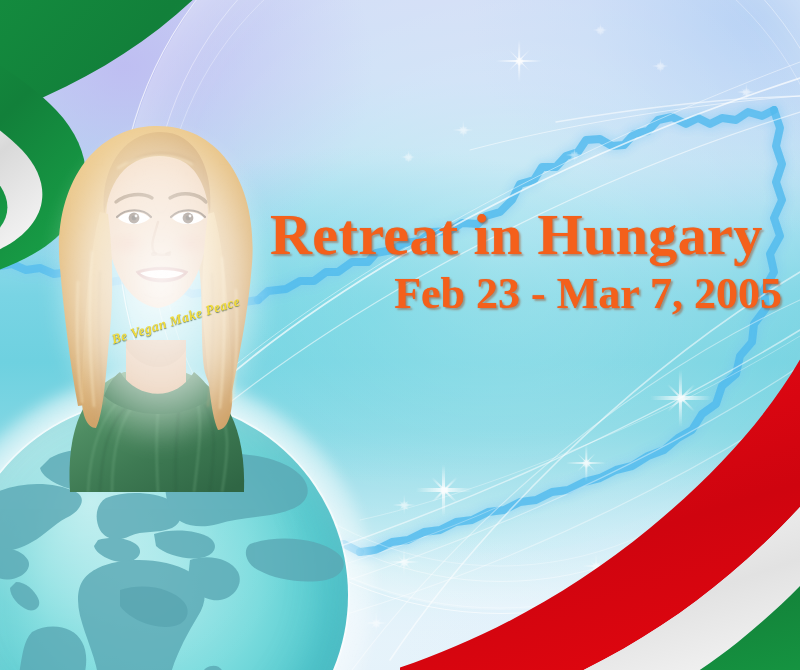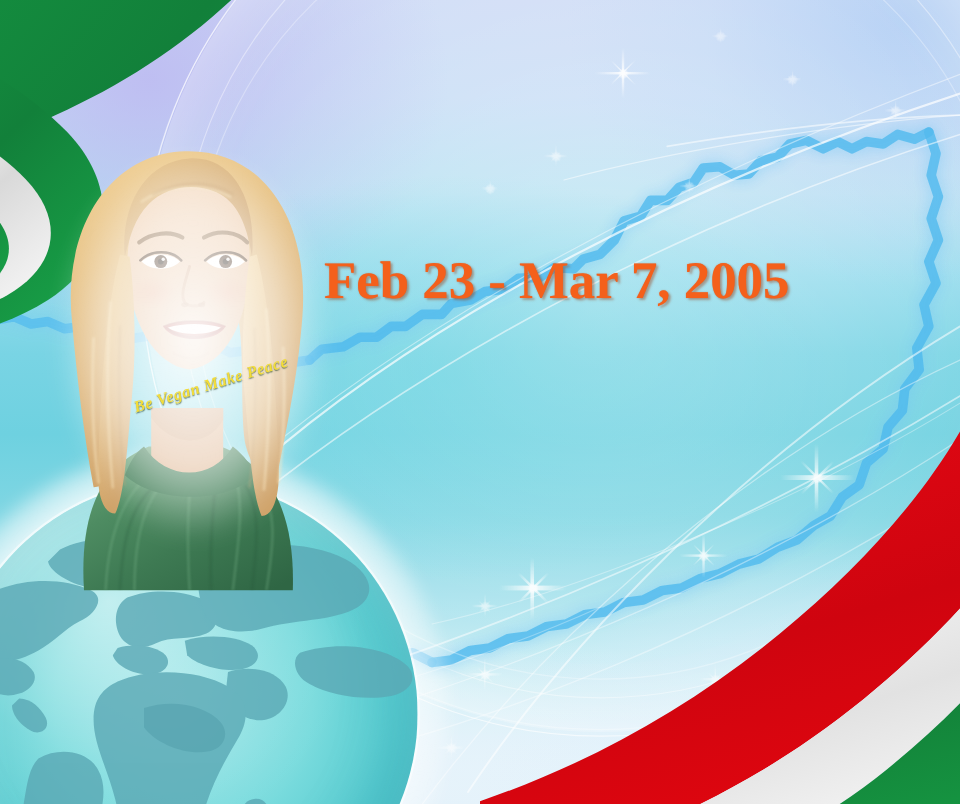"Retreat in Hungary" h1.title-main { html: none -> <h1>Retreat in Hungary</h1> }
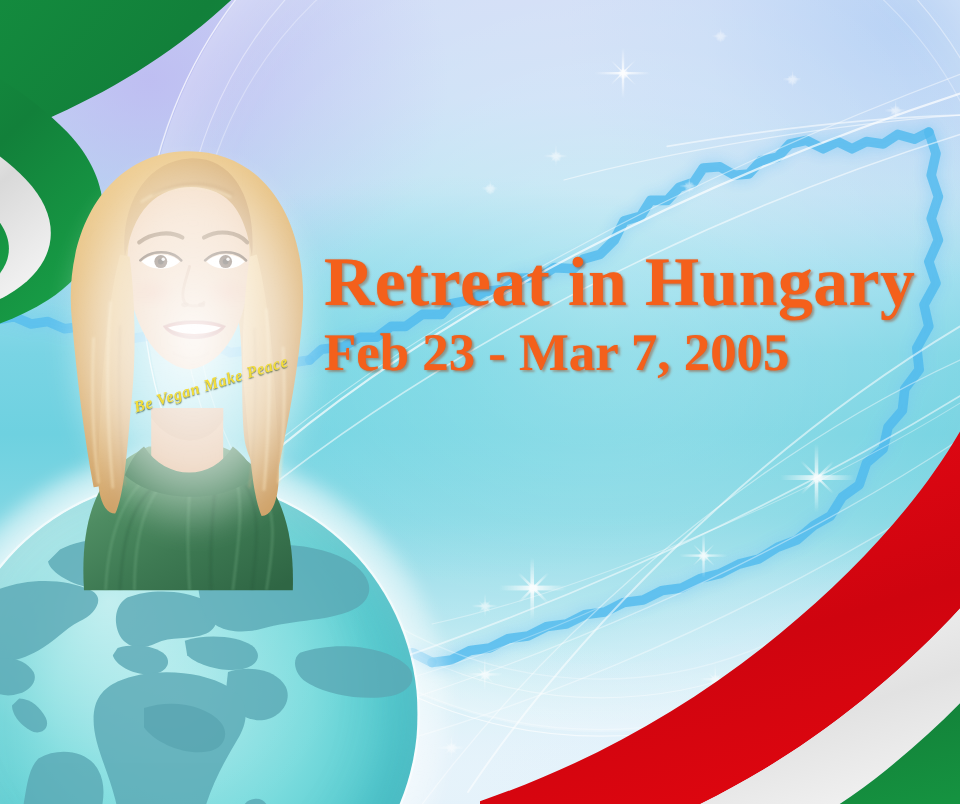"Feb 23 - Mar 7," .title-sub { text-align: none -> right }
